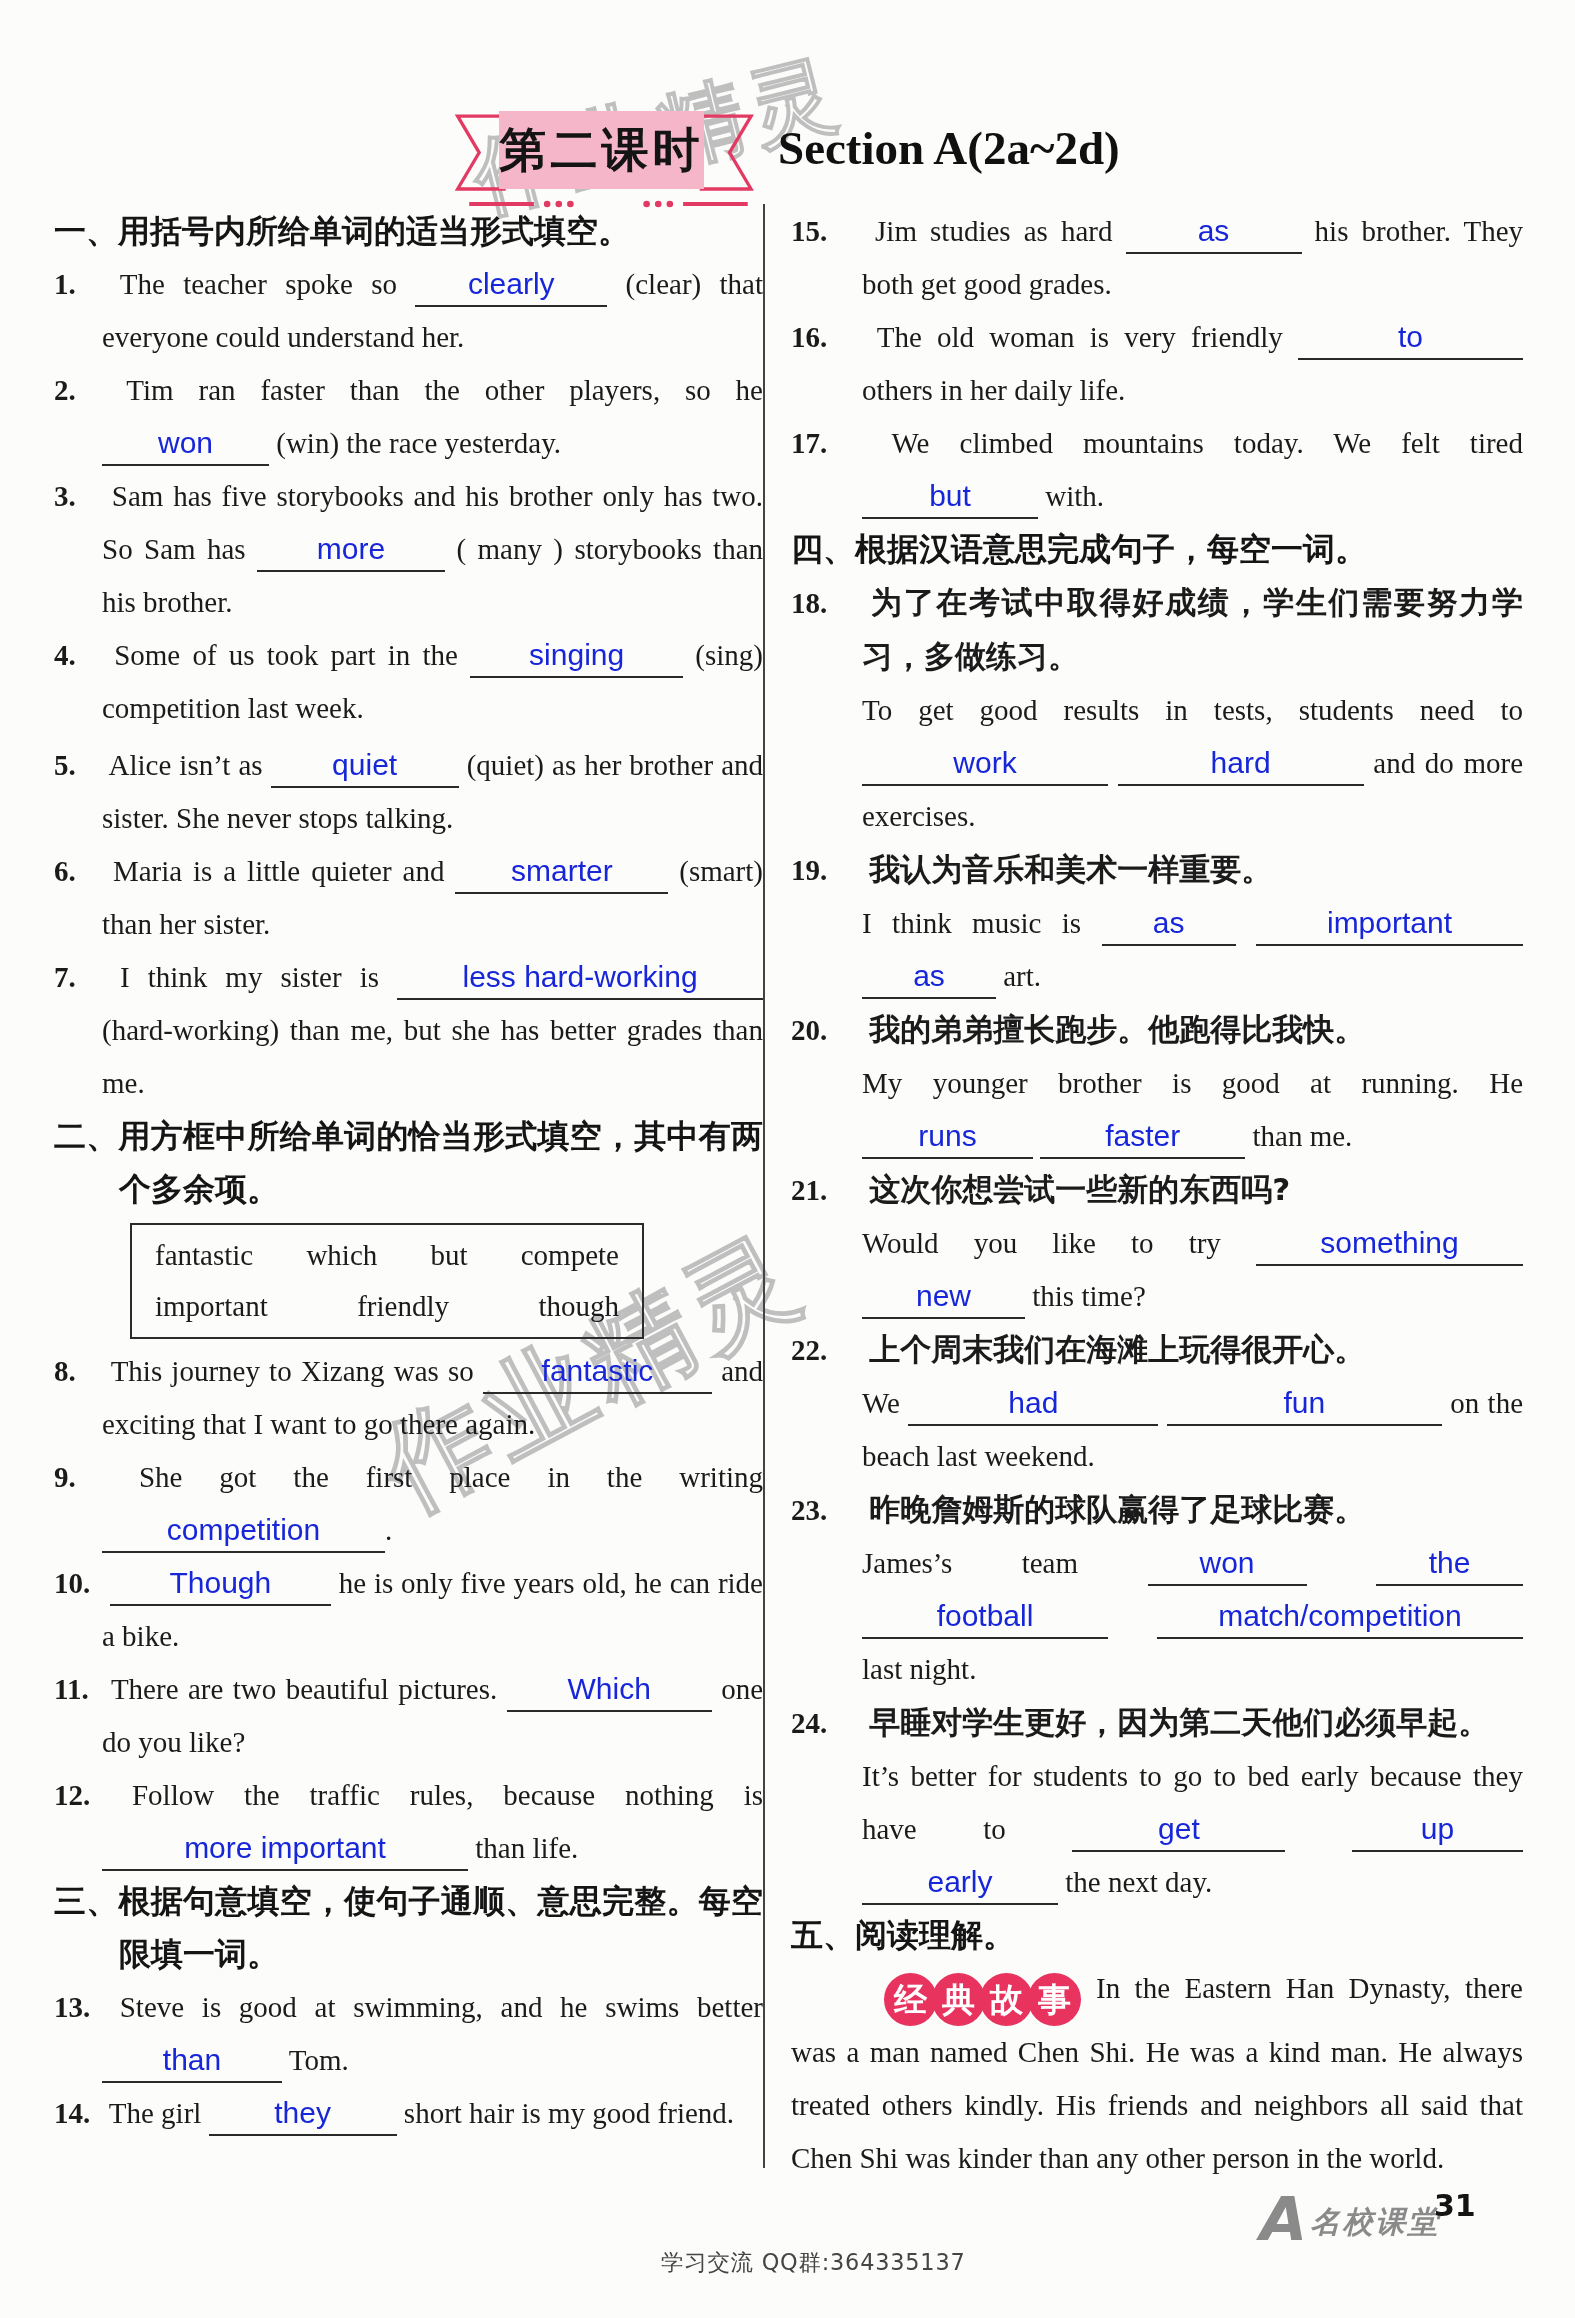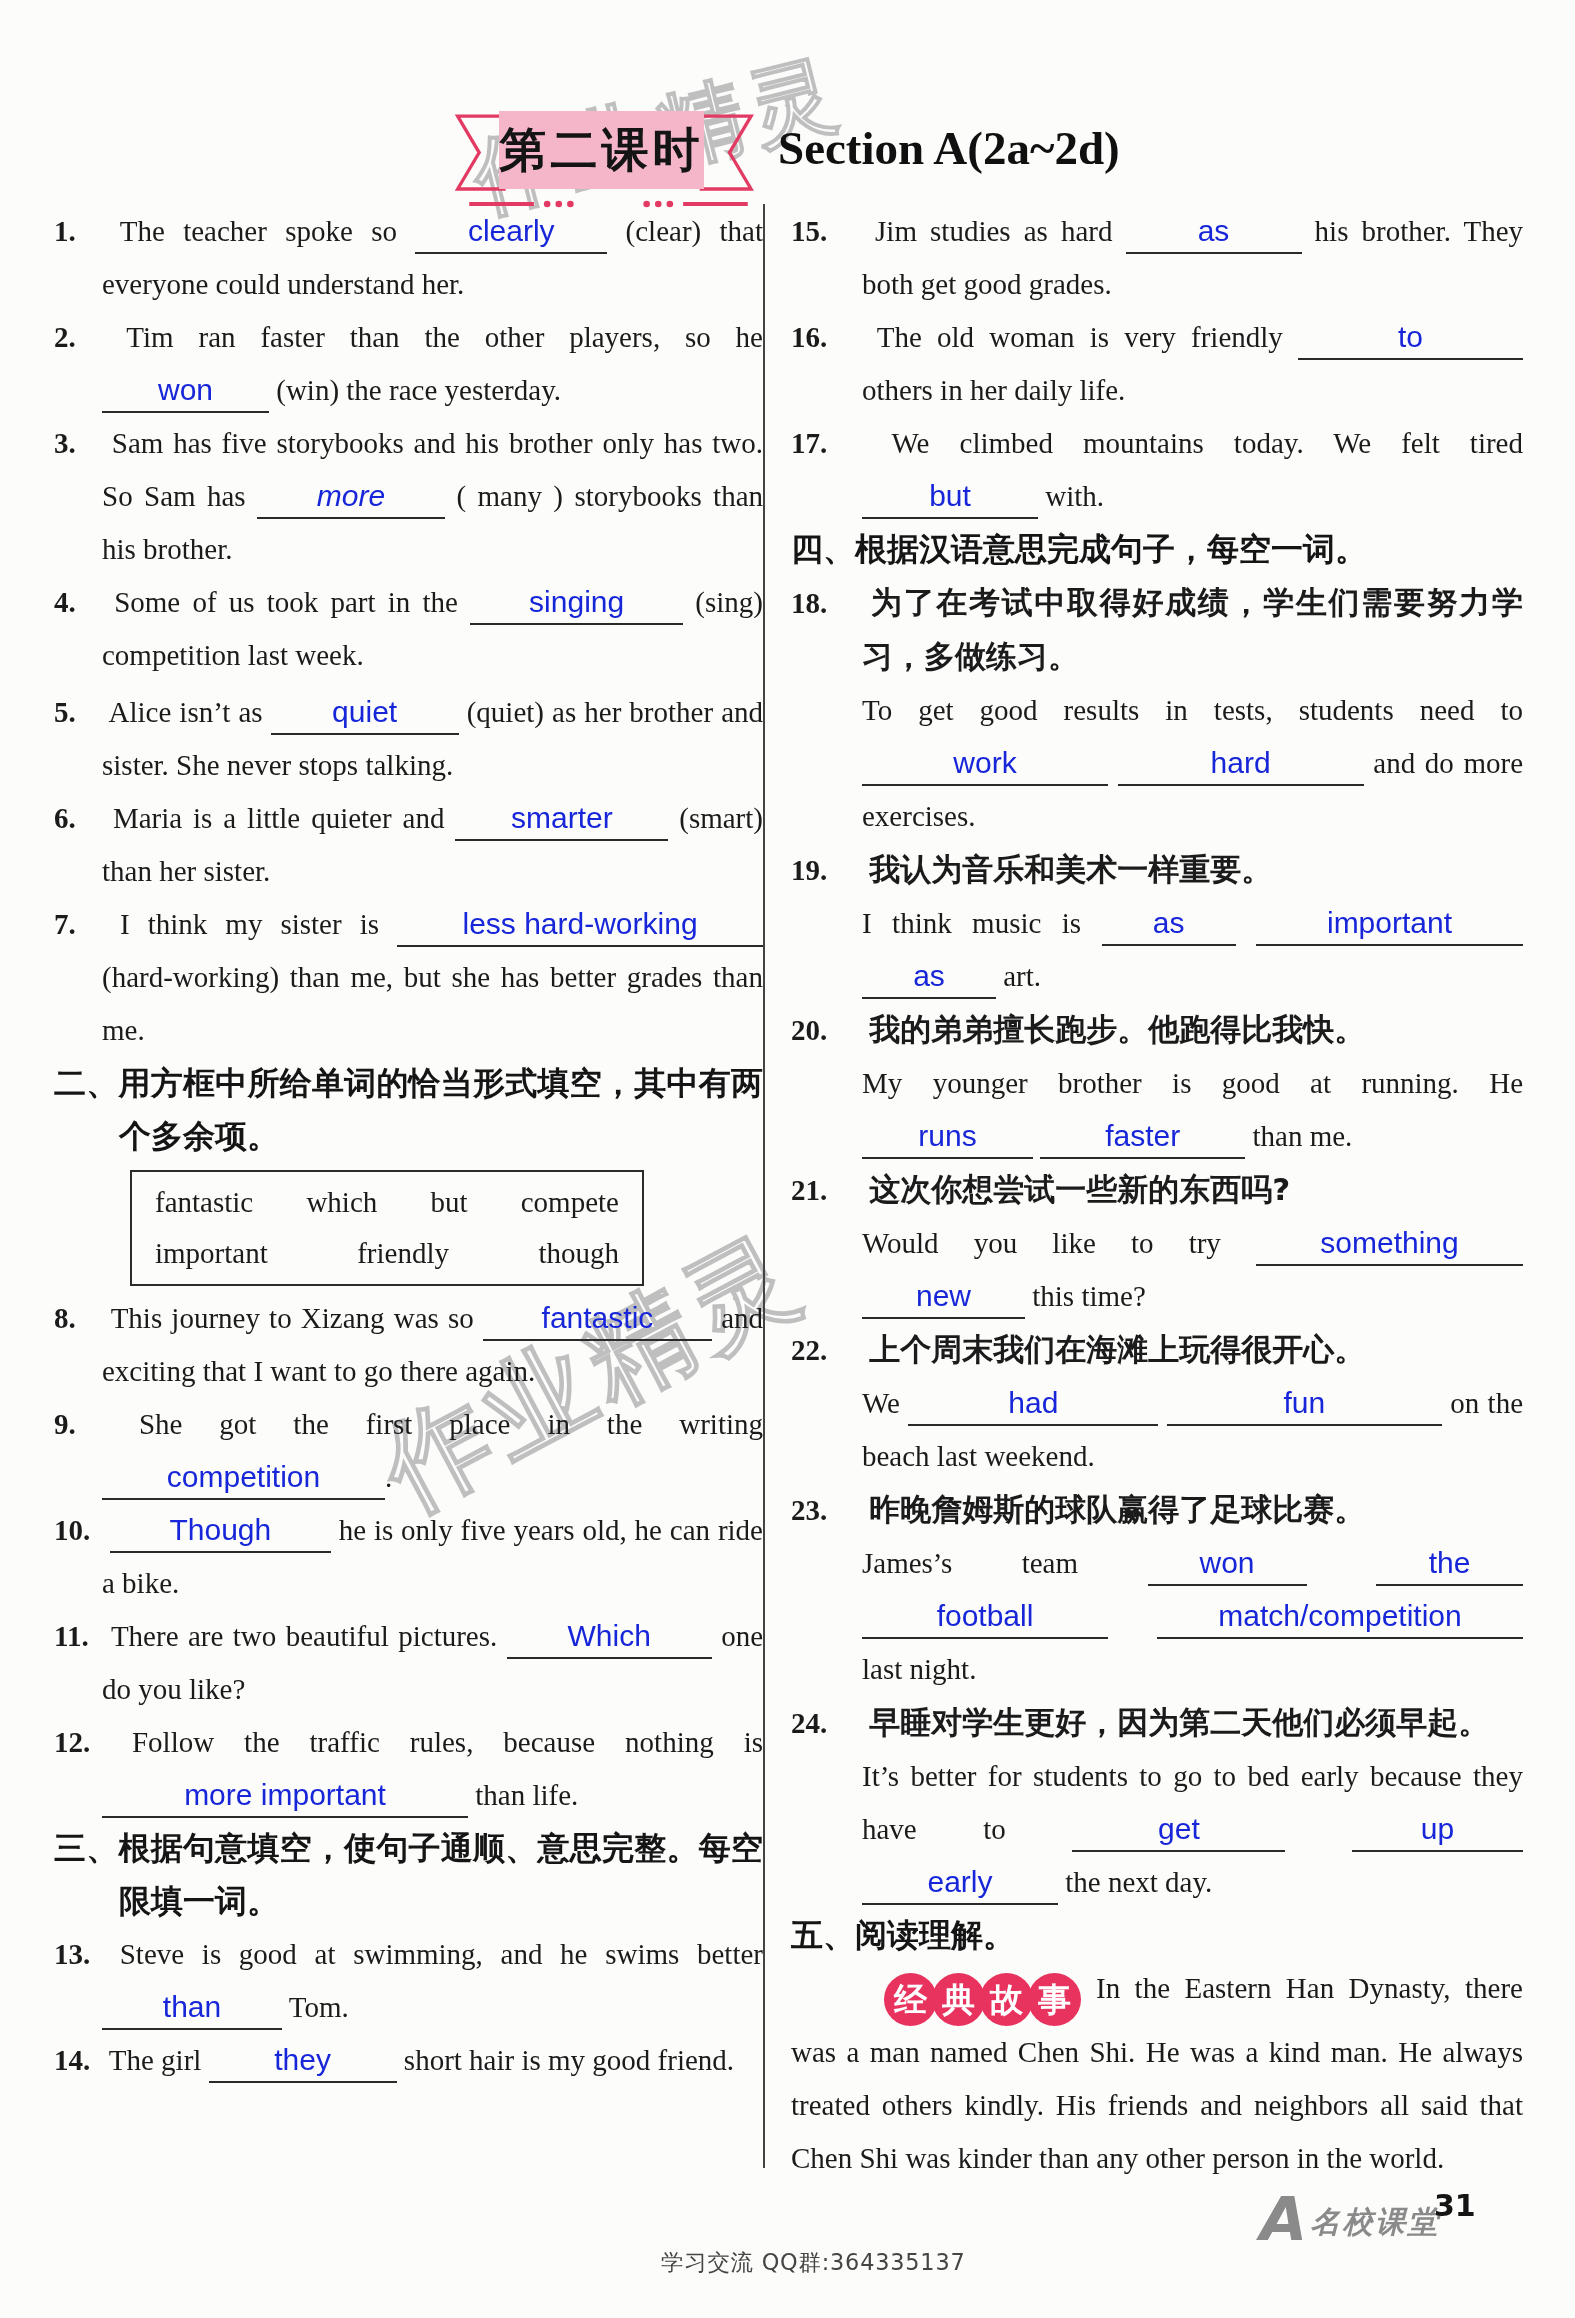"一、用括号内所给单词的适当形式填空。" div.heading { html: none -> <div>一、用括号内所给单词的适当形式填空。</div> }
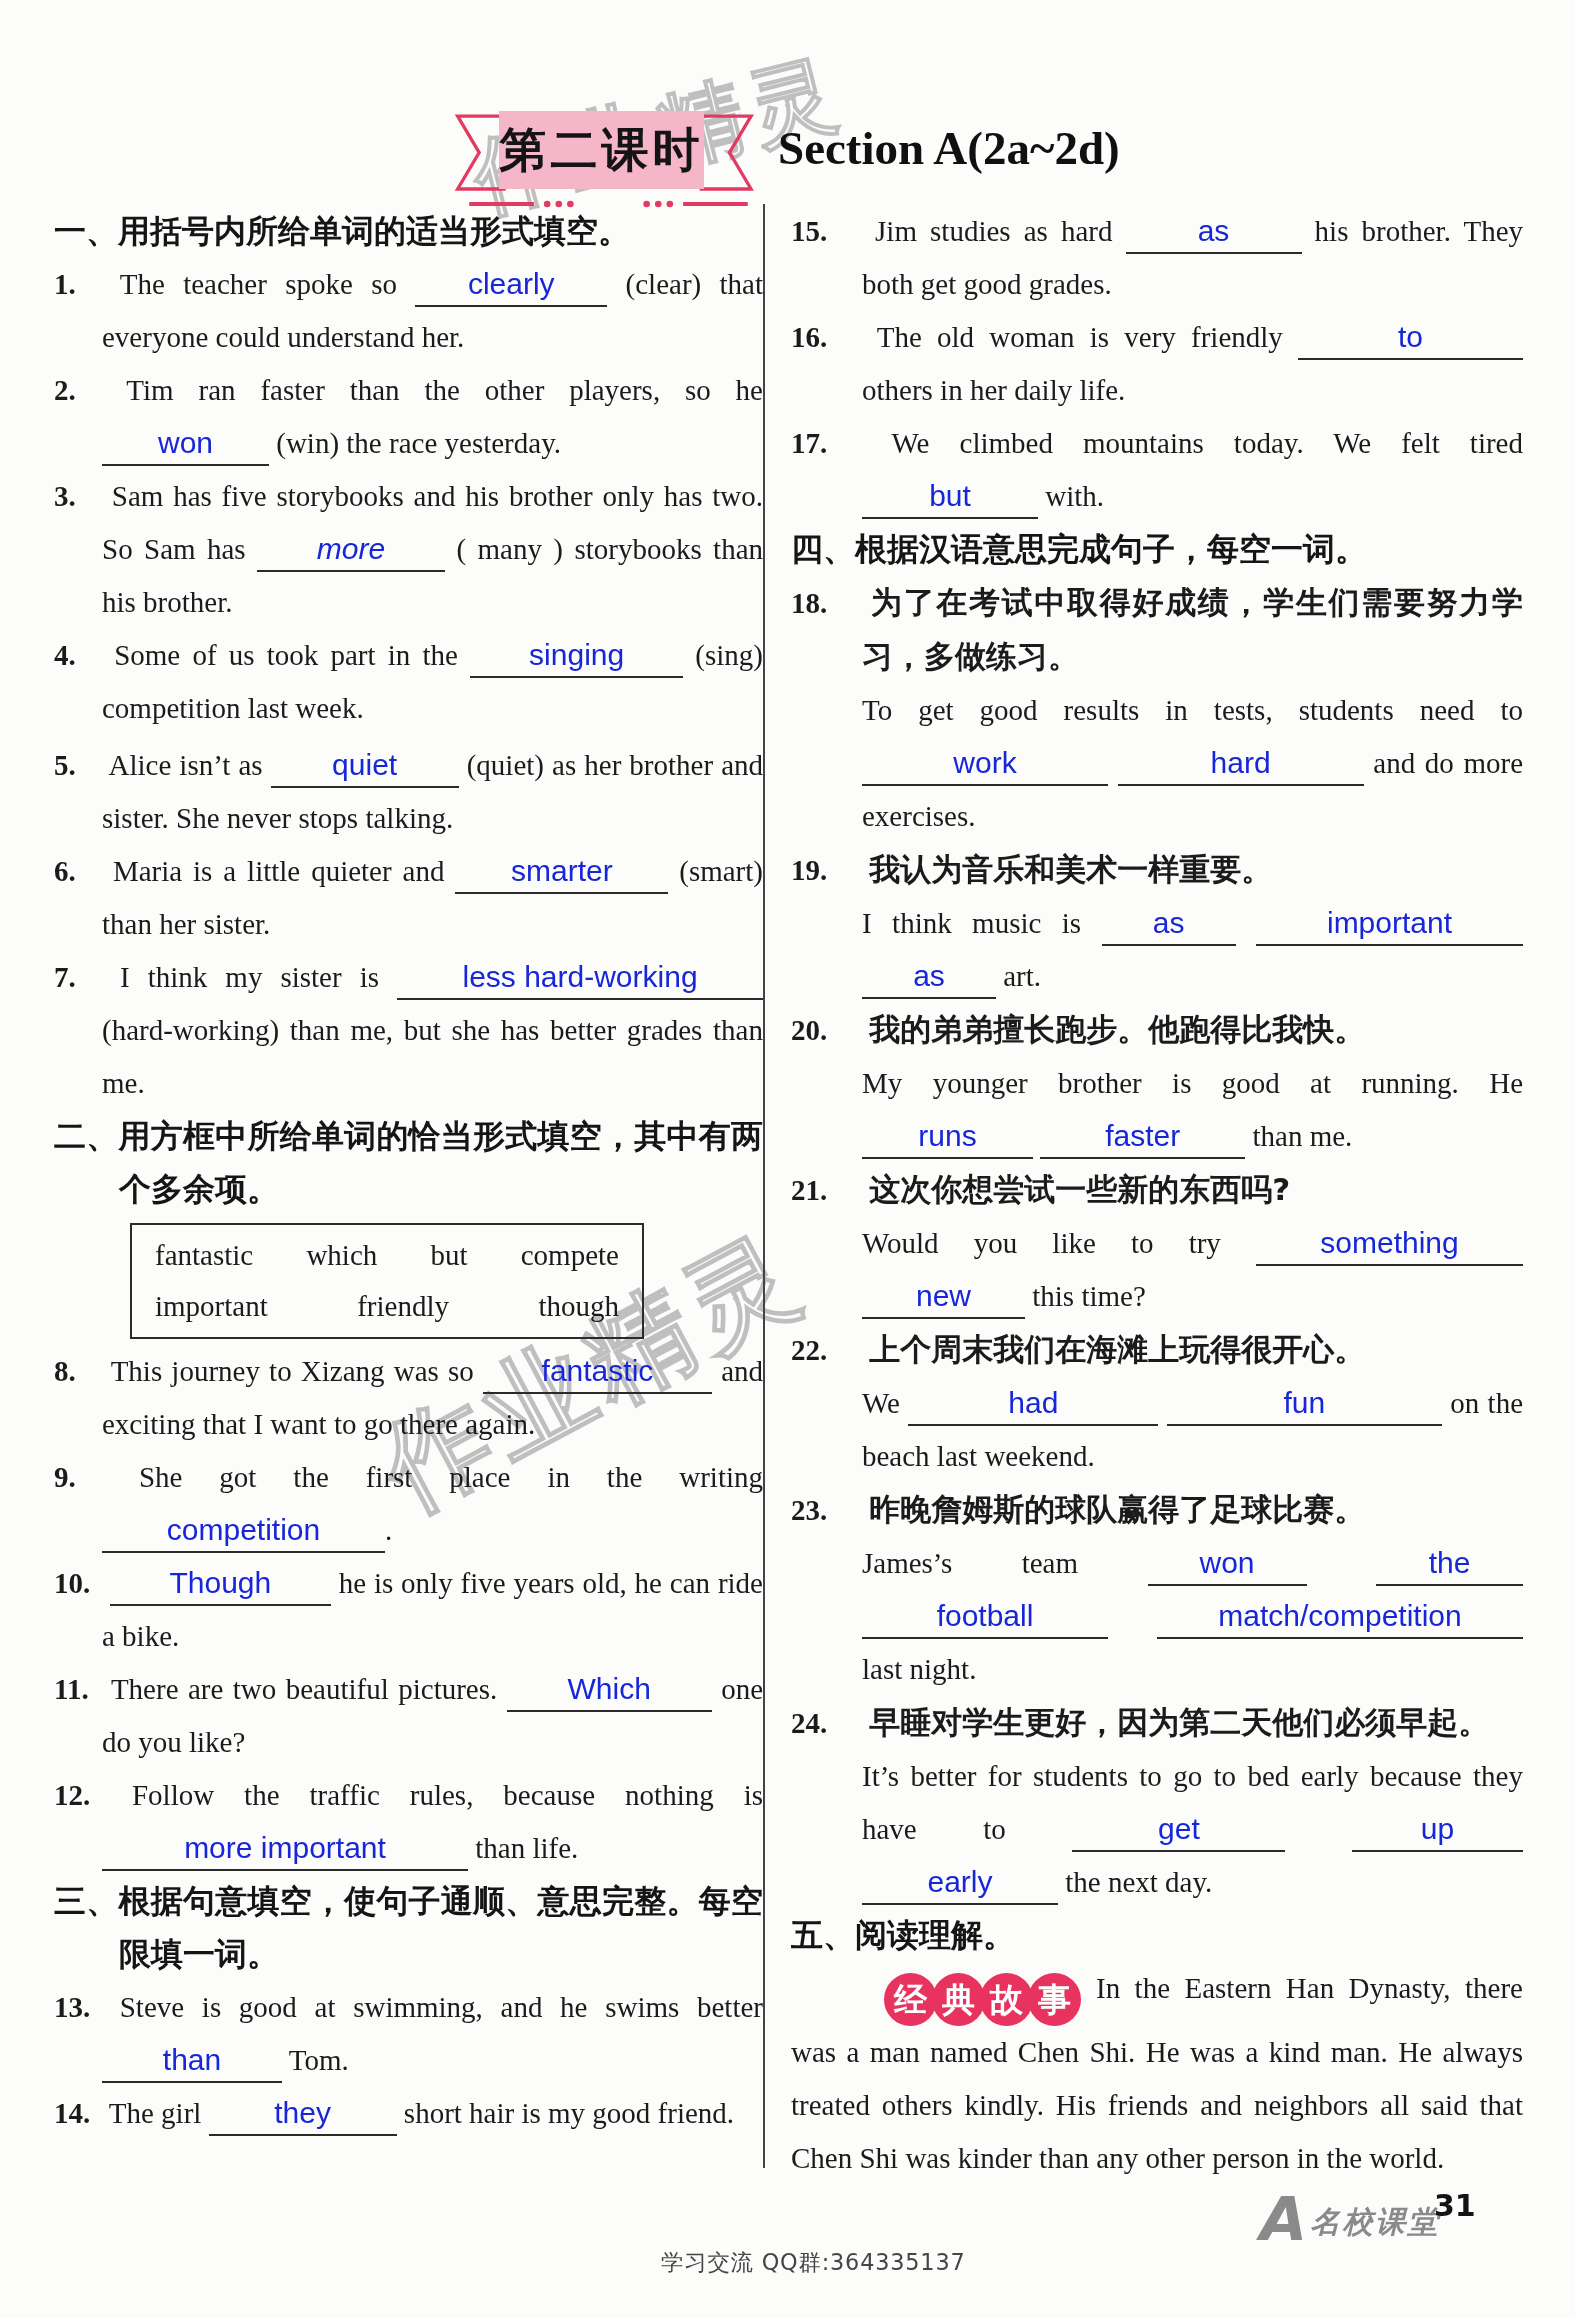"more" span.blank { font-style: italic -> none }
